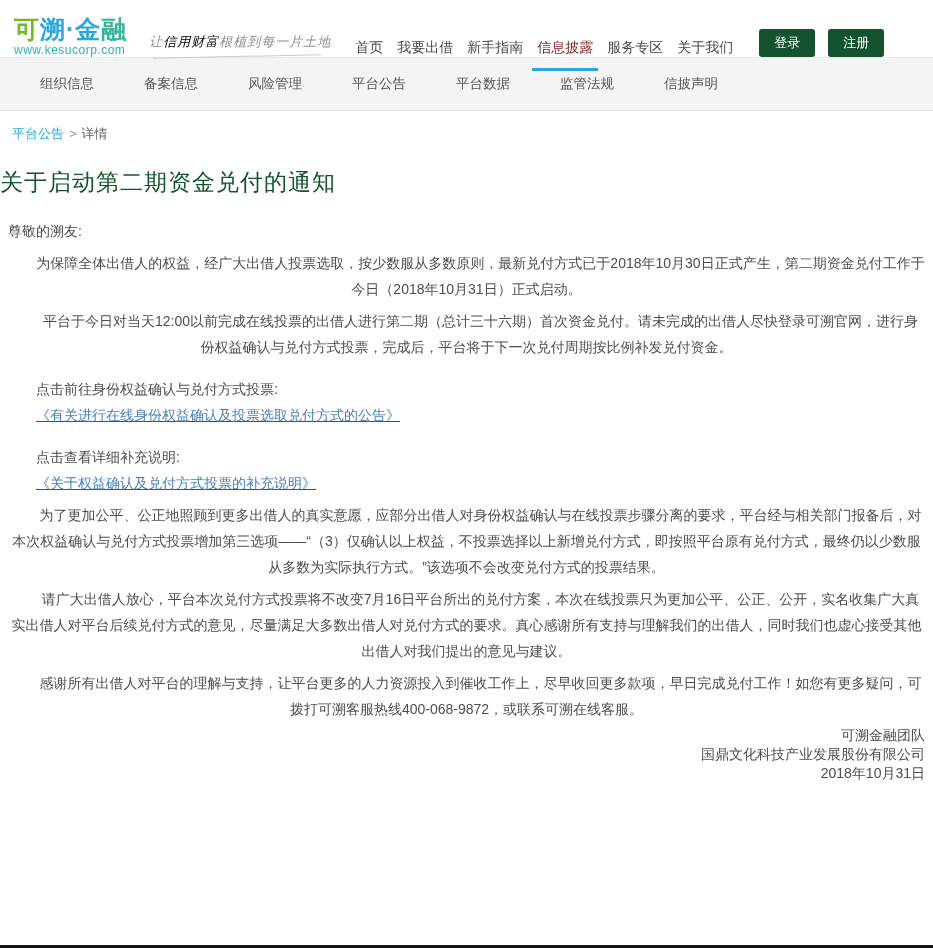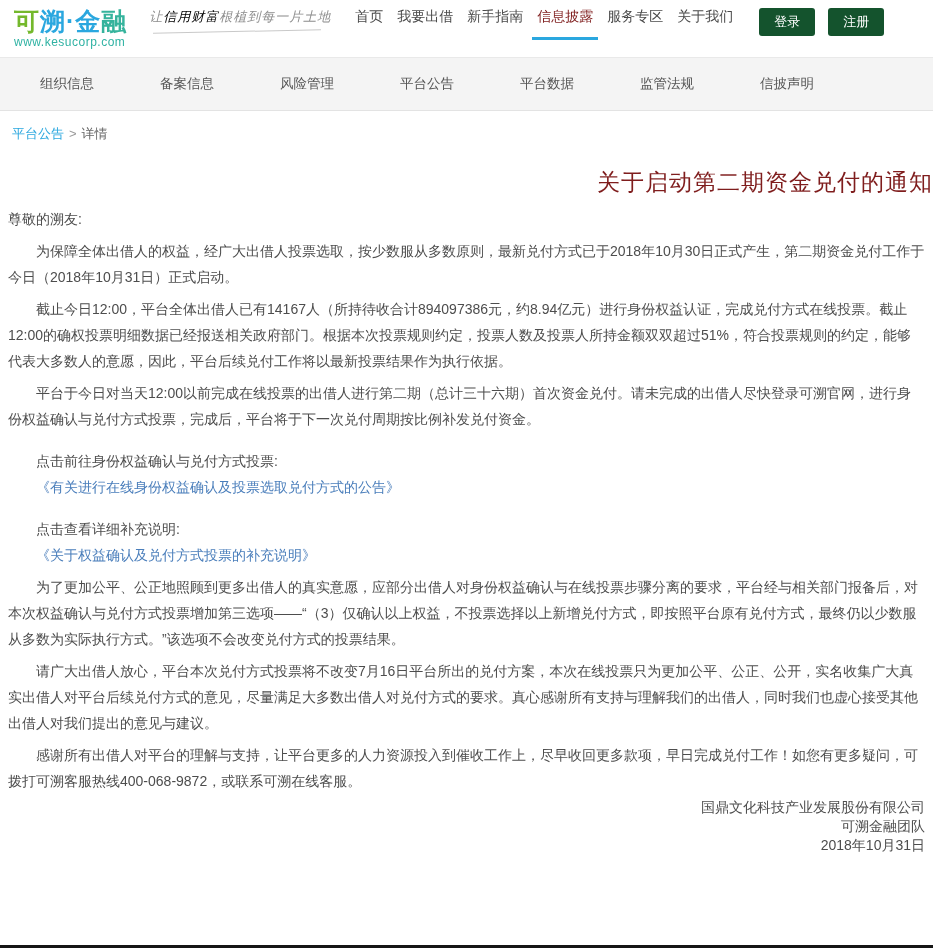"可溯·金融" .site-header { align-items: flex-start -> flex-end }
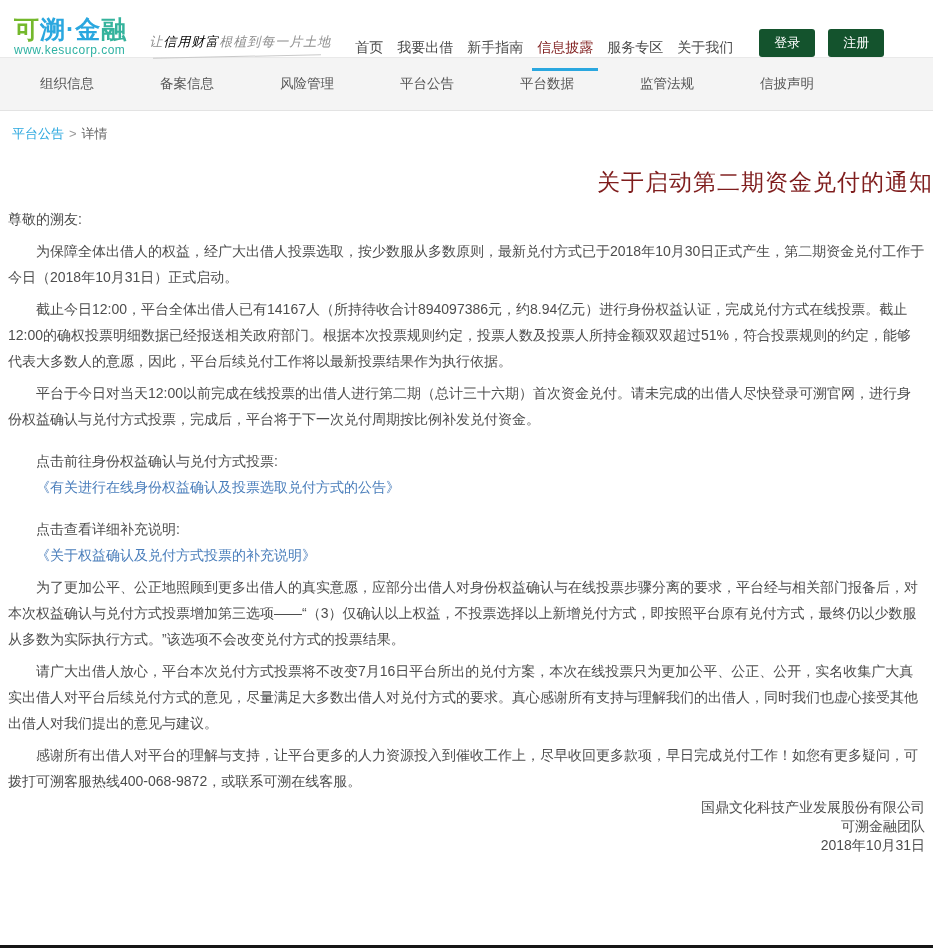"组织信息" .sub-nav { gap: 66px -> 50px }
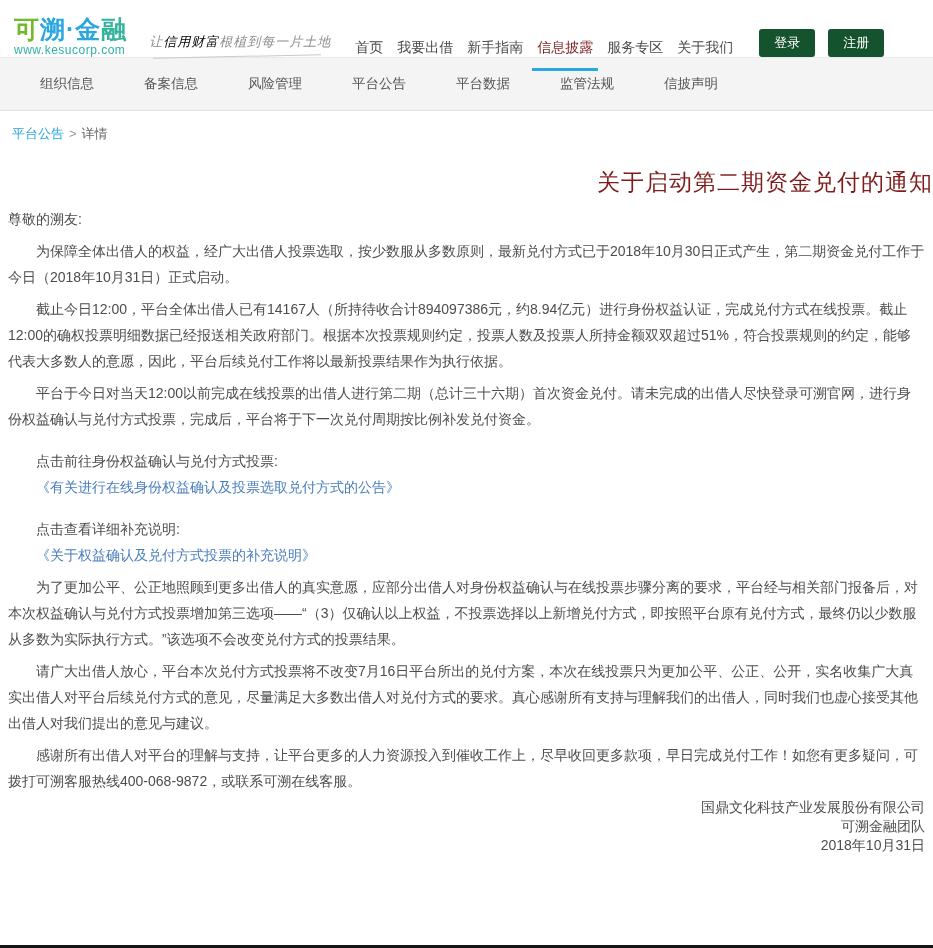"关于启动第二期资金兑付的通知" .page-title { color: #7f1d1d -> #14532d; text-align: right -> left }
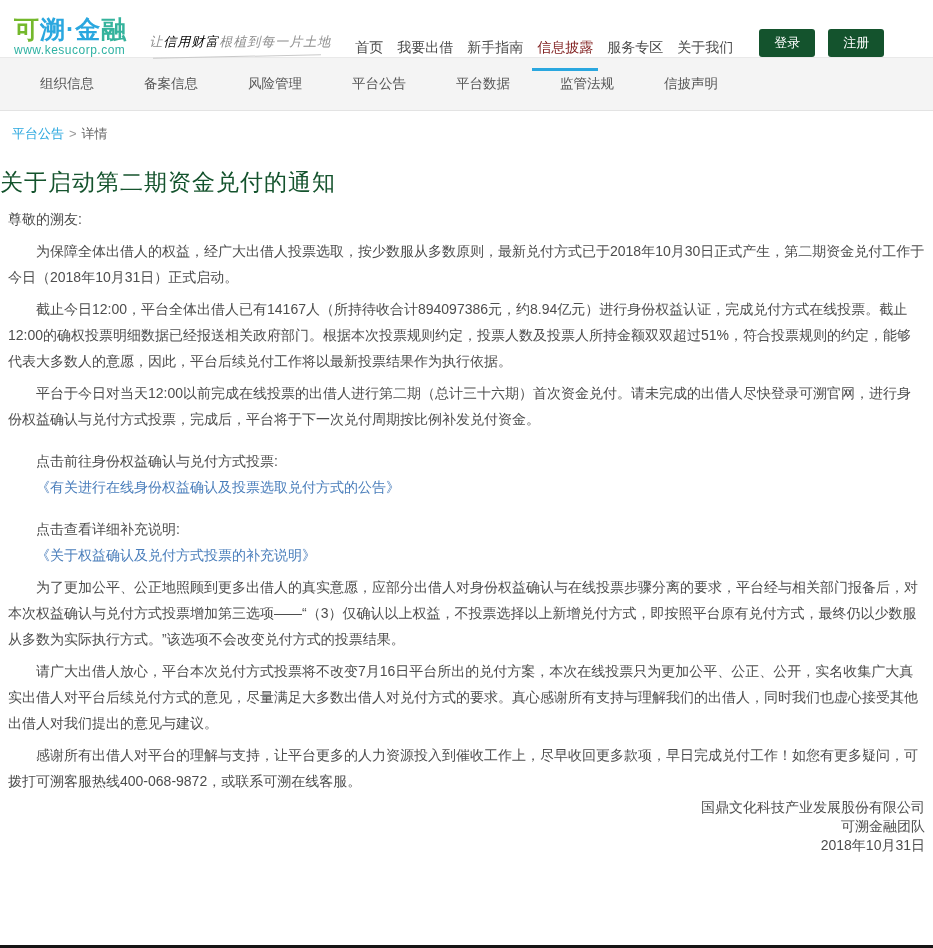"尊敬的溯友:" .salutation { margin-top: 8px -> 20px }
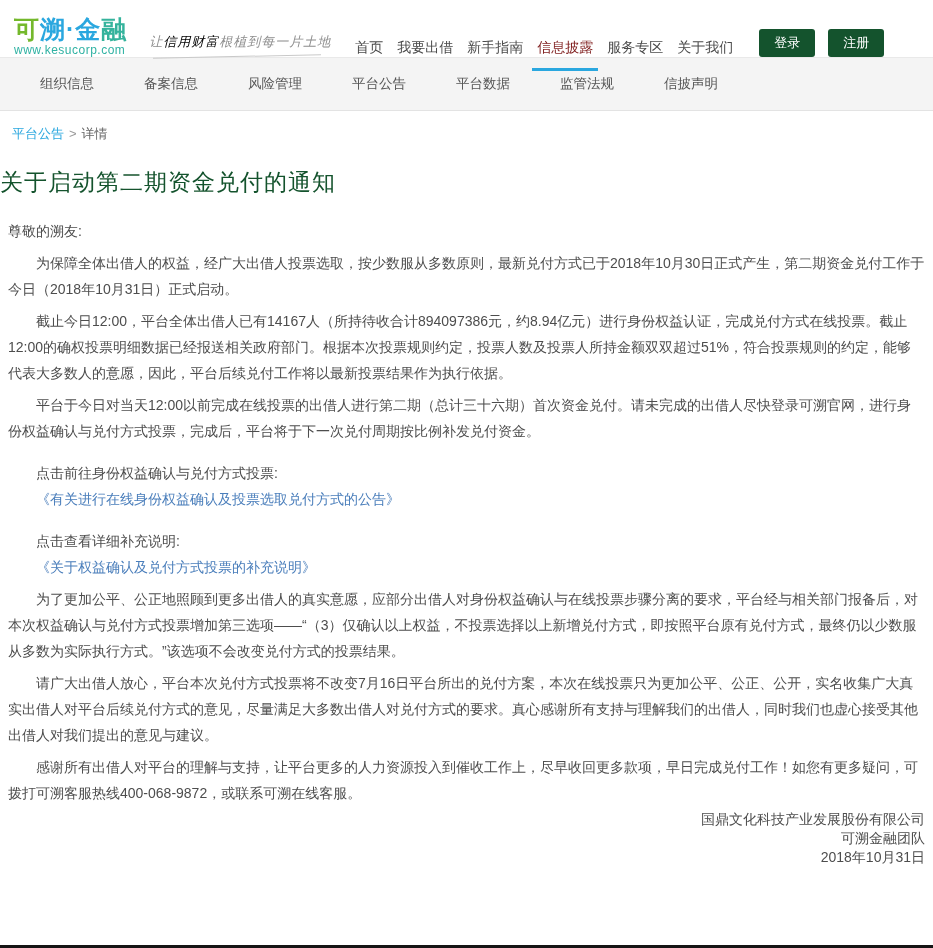"为保障全体出借人的权益，经广大出借人投票选取，按少数服从多数原则，最新兑付方式已" .para { text-align: none -> center }
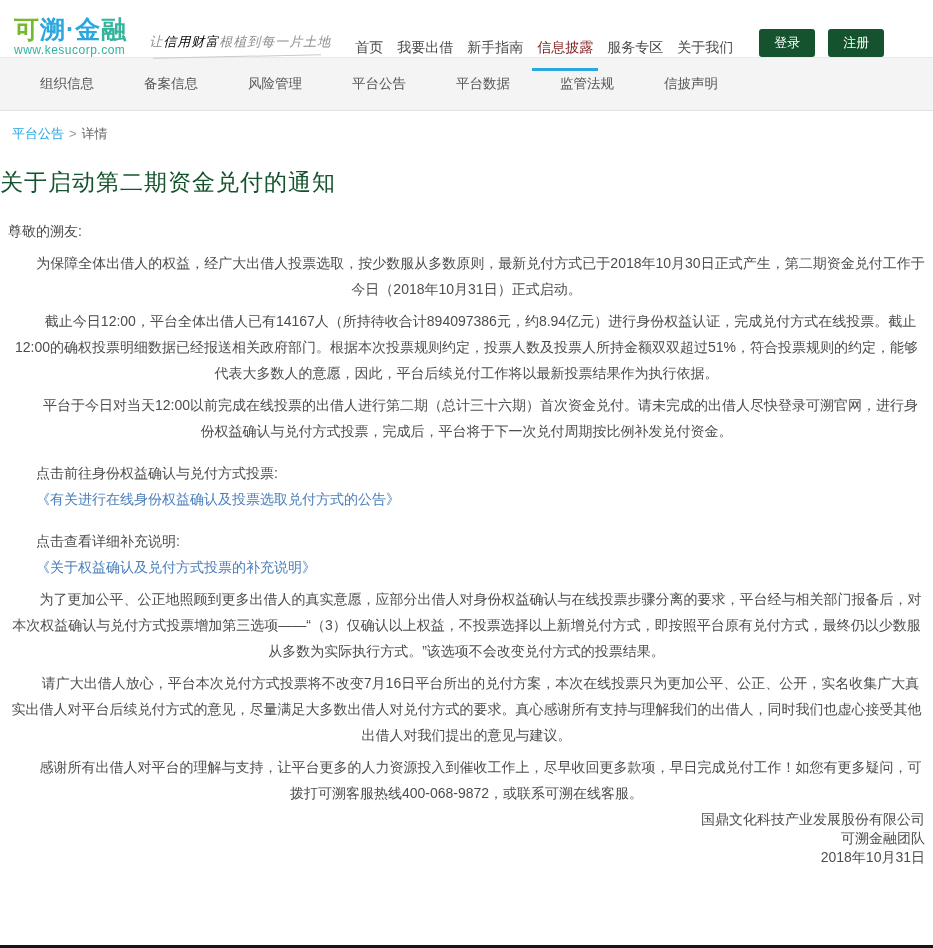"截止今日12:00，平台全体出借人已有14167人（所持待收合计89409738" p.para { html: <p>截止今日12:00，平台全体出借人已有14167人（所持待收合计894097386元，约8.94亿元）进行身份权益认证，完成兑付方式在线投票。截止12:00的确权投票明细数据已经报送相关政府部门。根据本次投票规则约定，投票人数及投票人所持金额双双超过51%，符合投票规则的约定，能够代表大多数人的意愿，因此，平台后续兑付工作将以最新投票结果作为执行依据。</p> -> none }
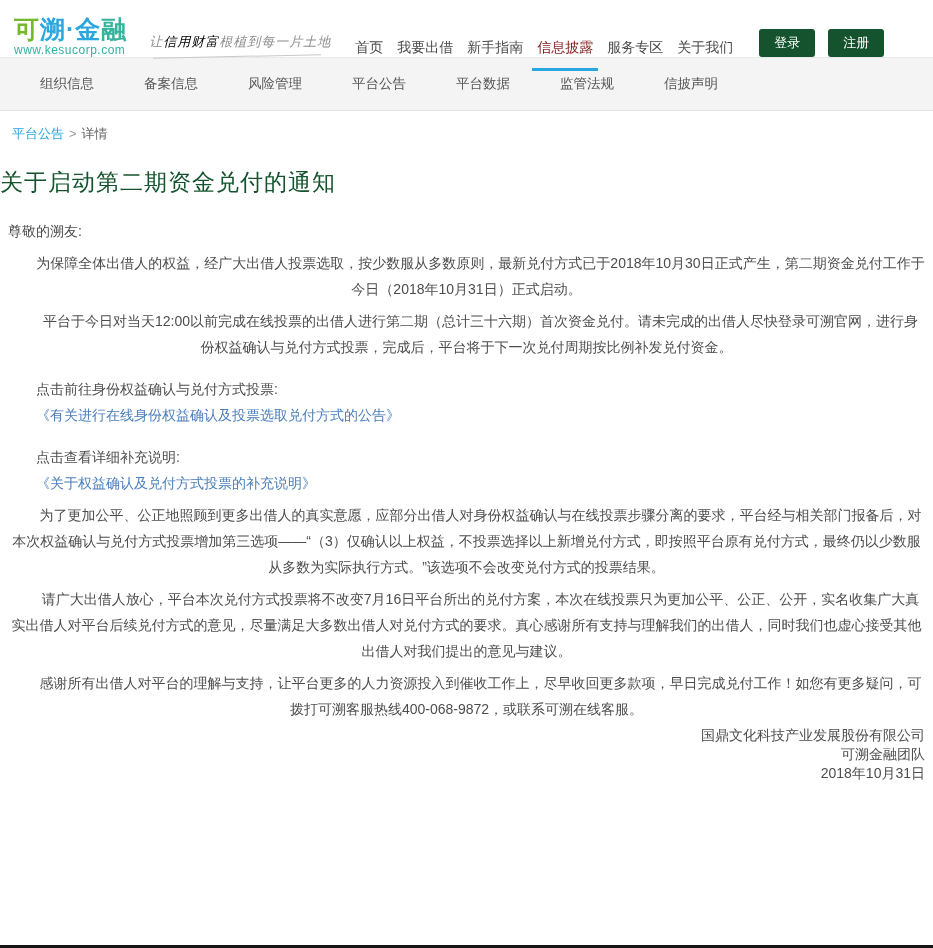"《有关进行在线身份权益确认及投票选取兑付方式的公告》" .link-line { text-decoration: none -> underline }
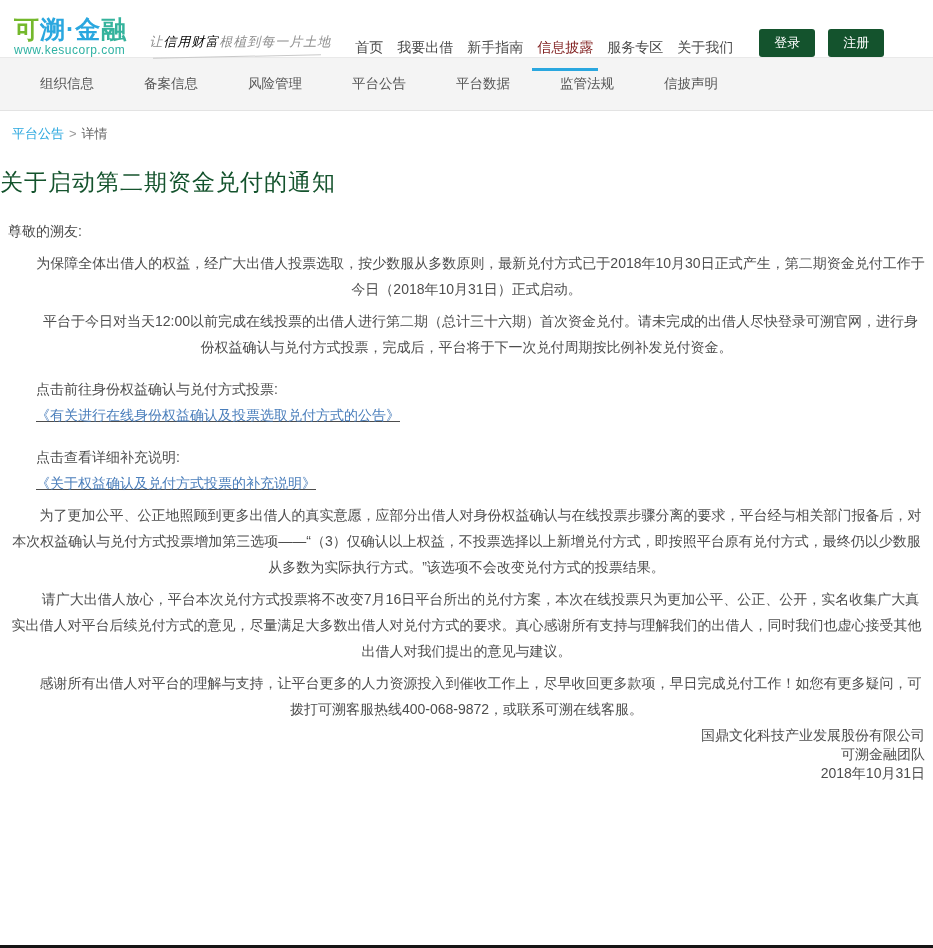"国鼎文化科技产业发展股份有限公司" p { order: before "可溯金融团队" -> after "可溯金融团队" }
